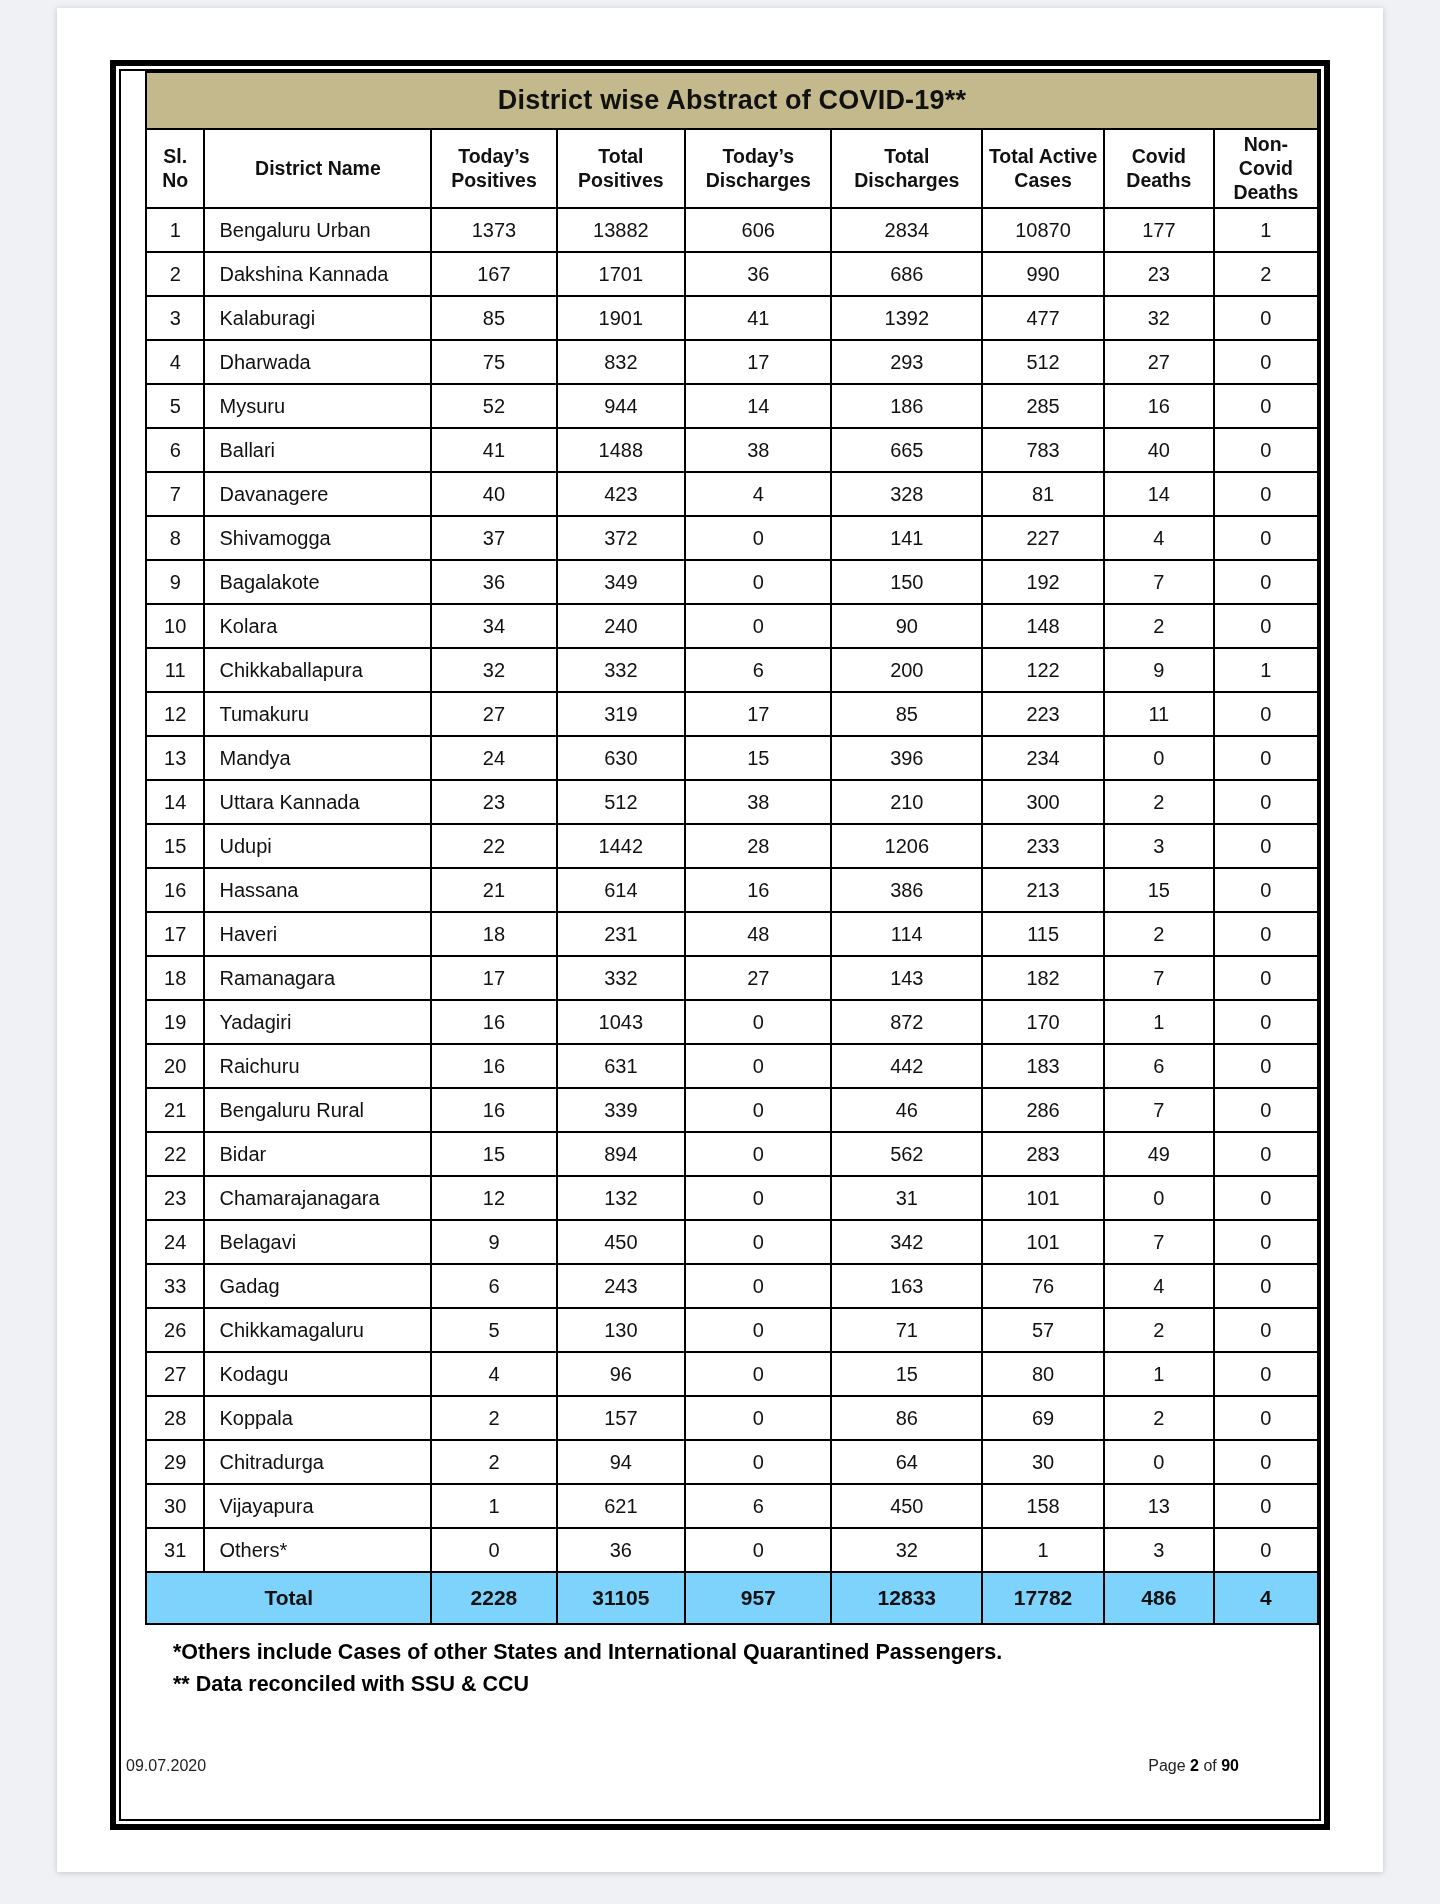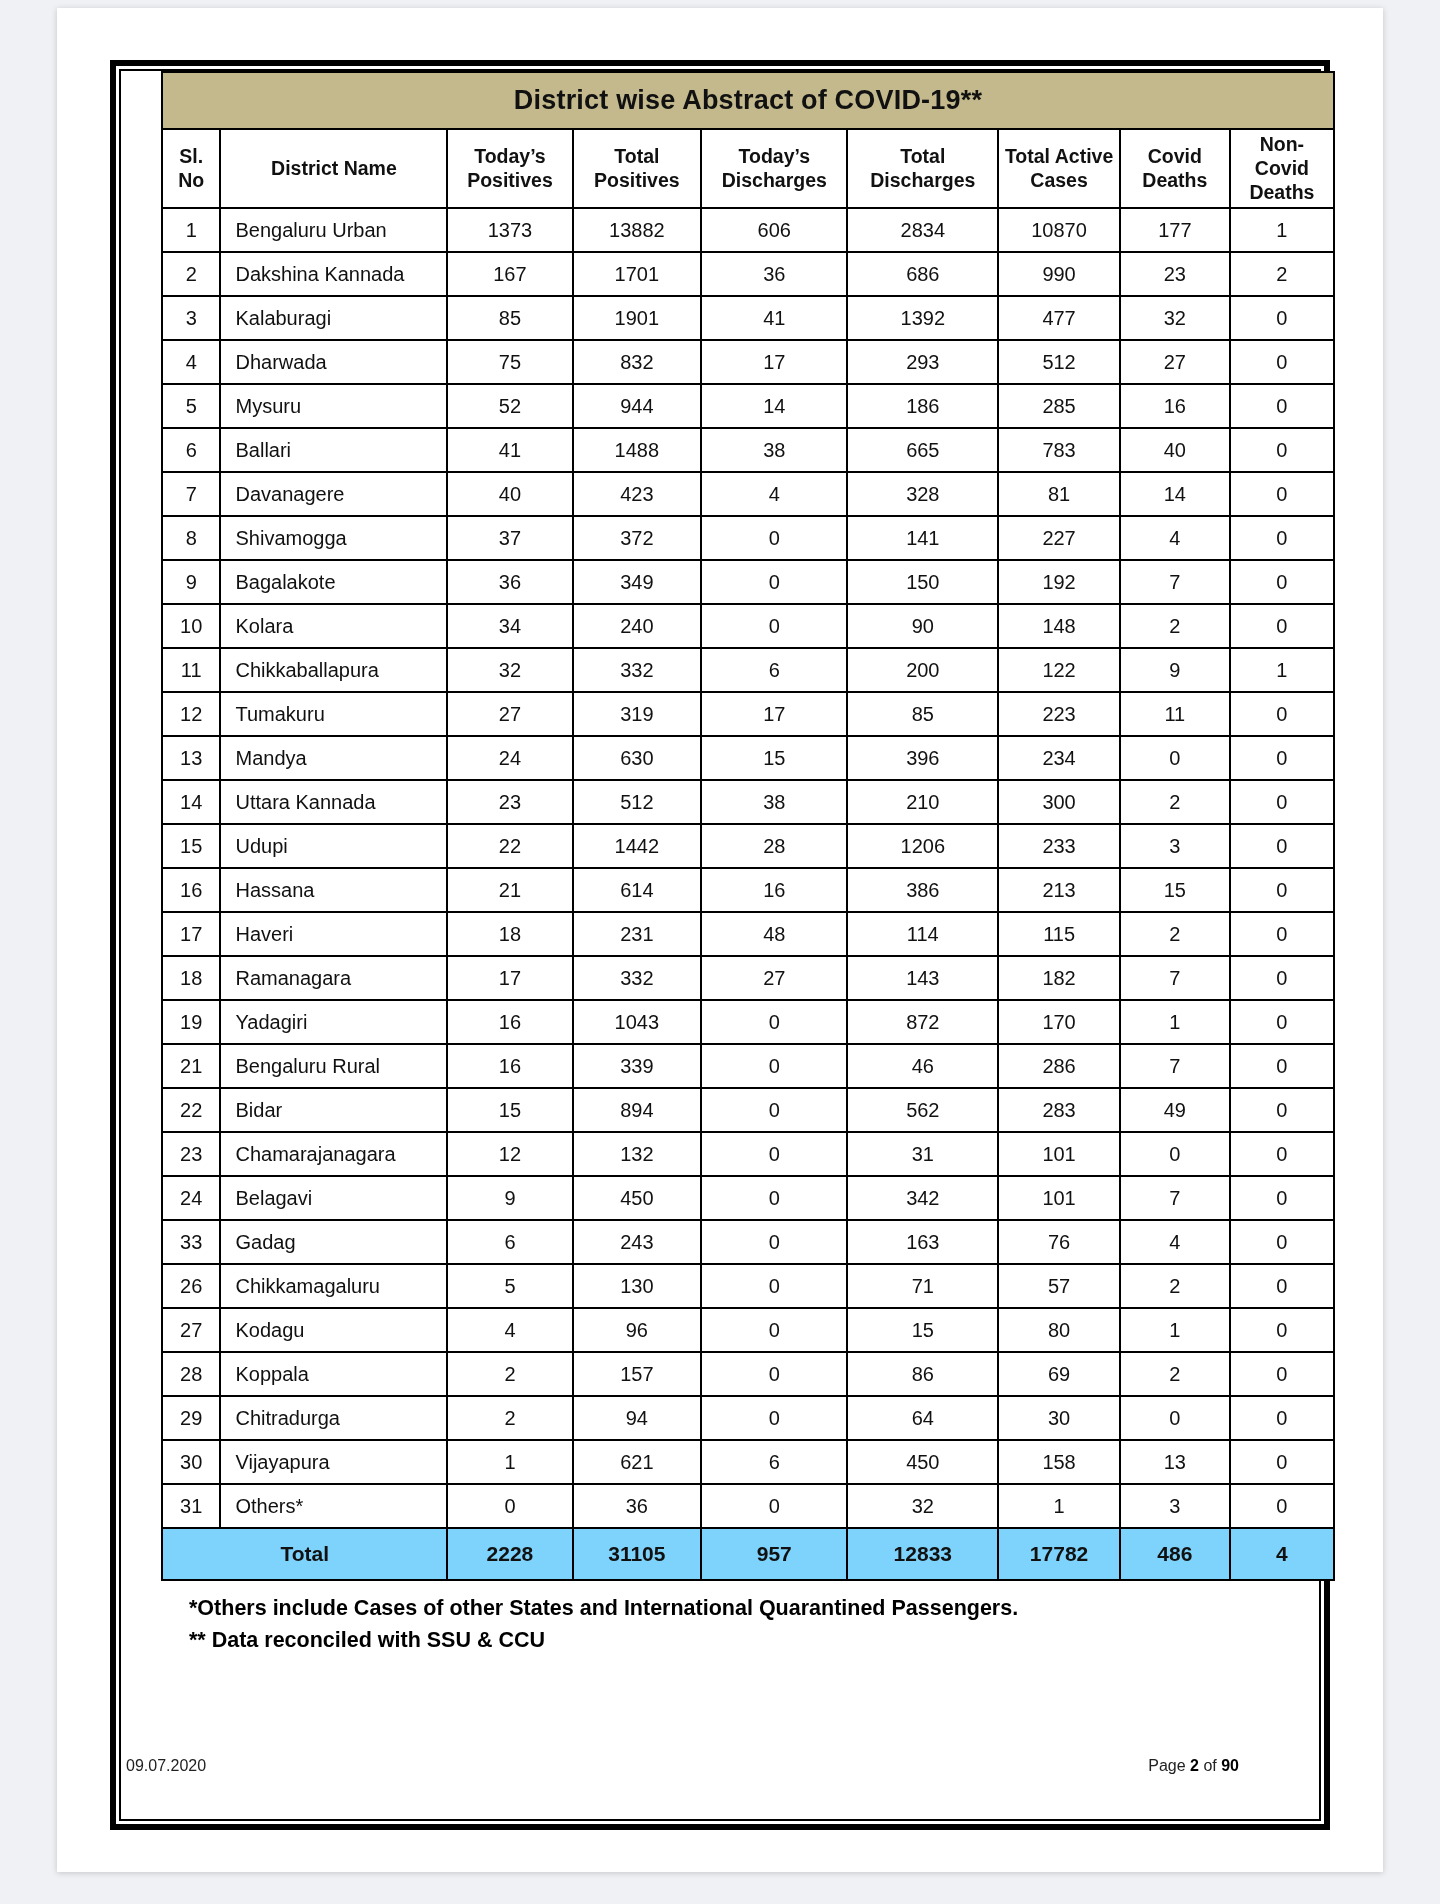"District wise Abstract of COVID-19**" .table-area { margin-left: 40px -> 24px }
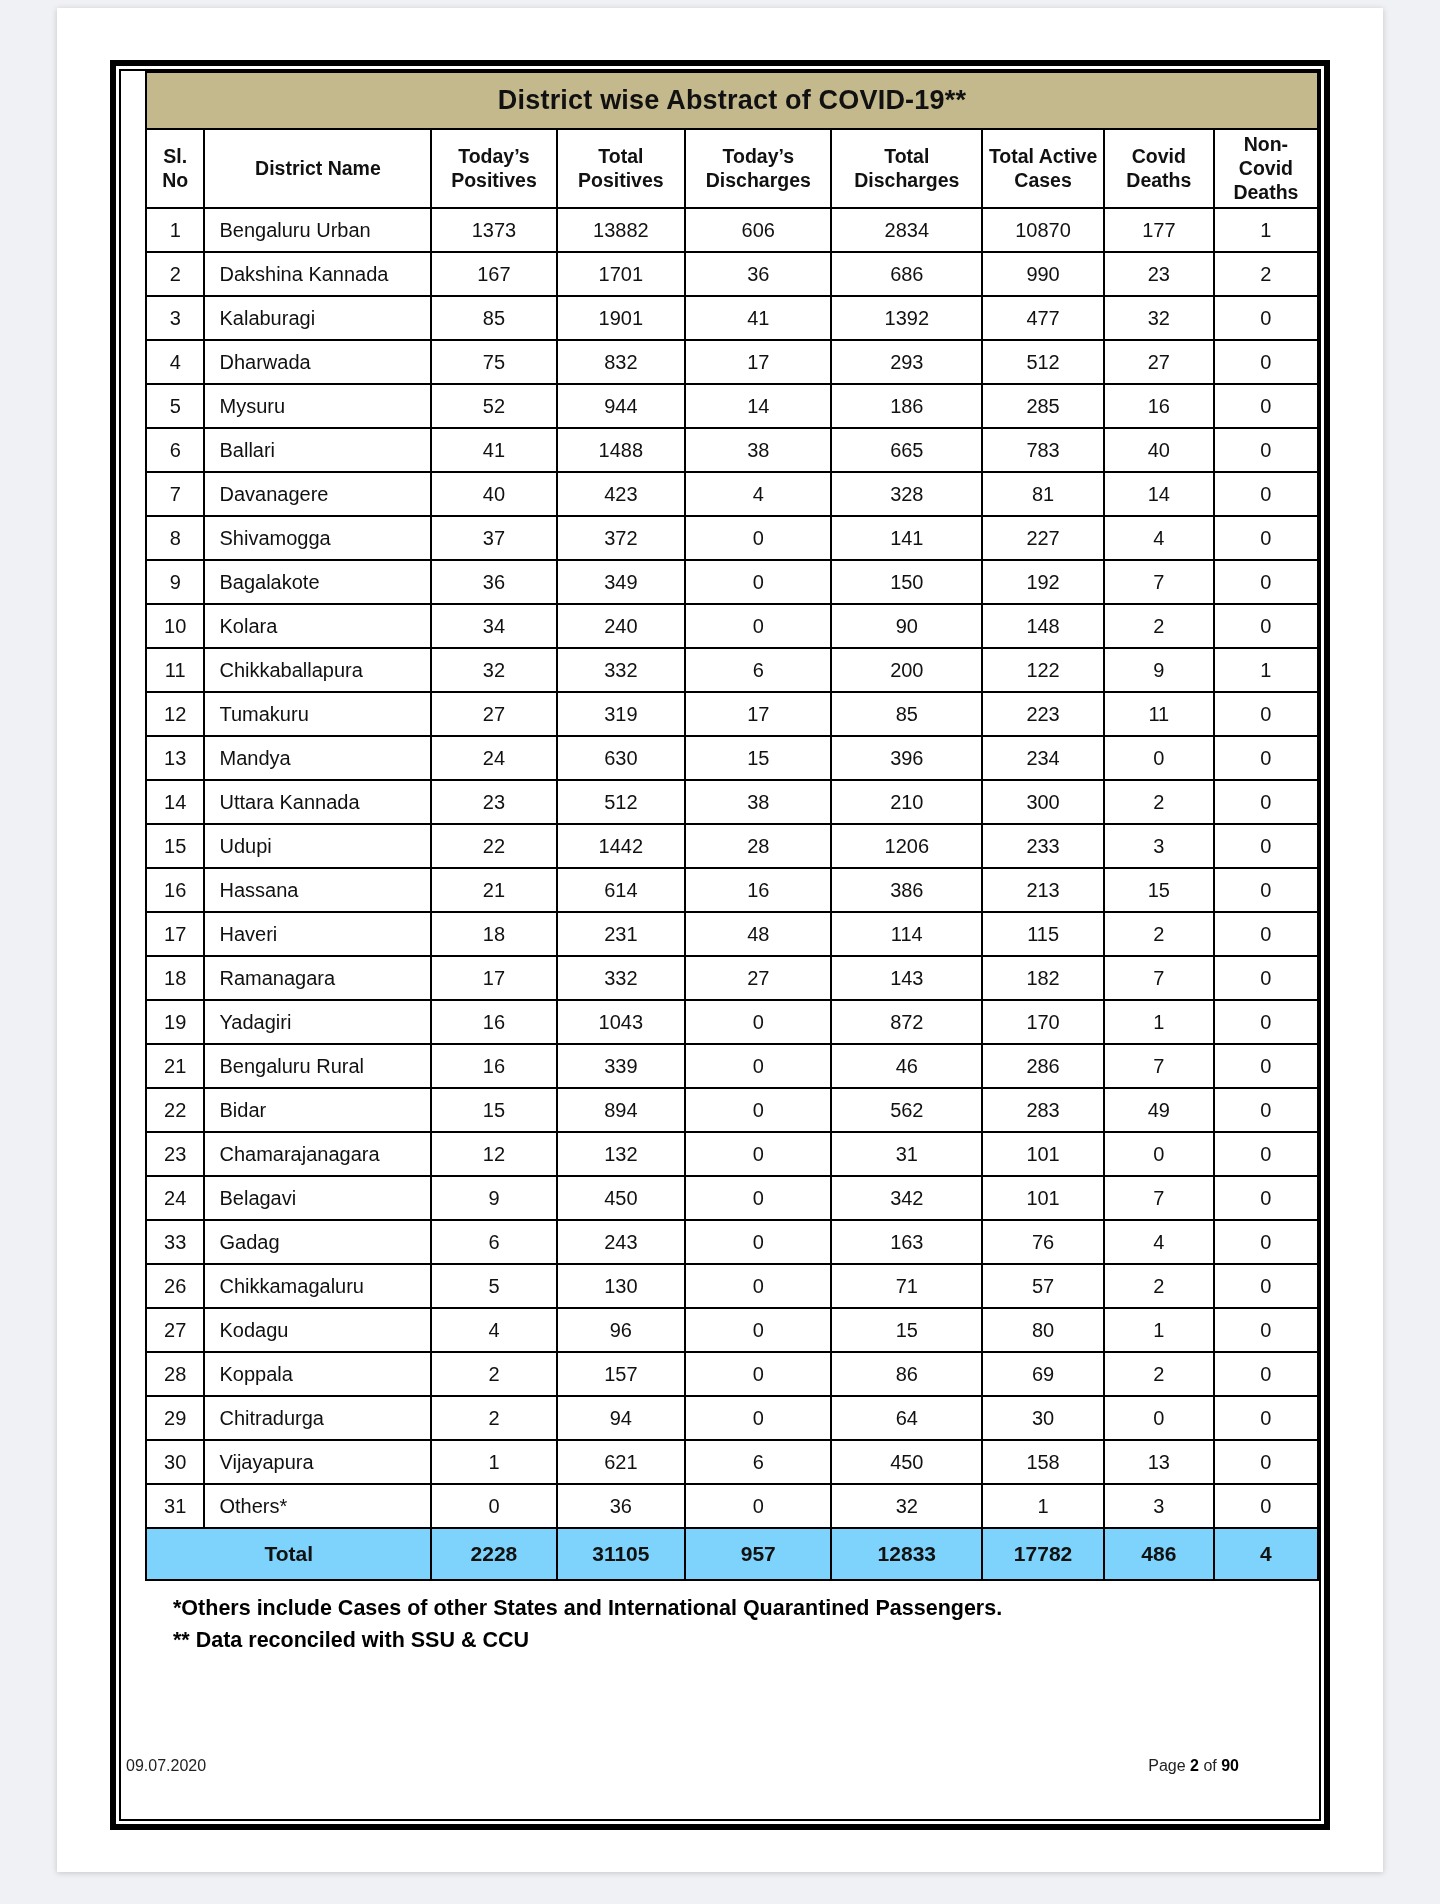"20" tr { html: none -> <tr> <td>20</td> <td>Raichuru</td> <td>16</td> <td>631</td> <td>0</td> <td>442</td> <td>183</td> <td>6</td> <td>0</td> </tr> }
